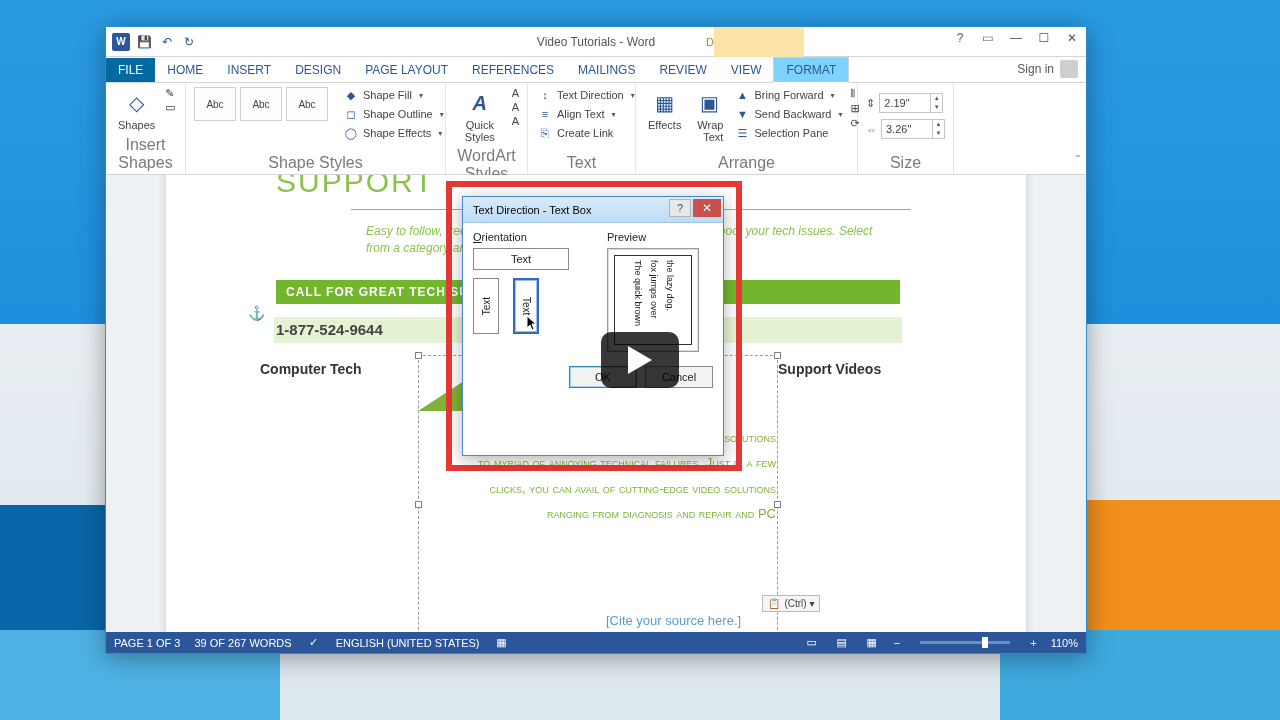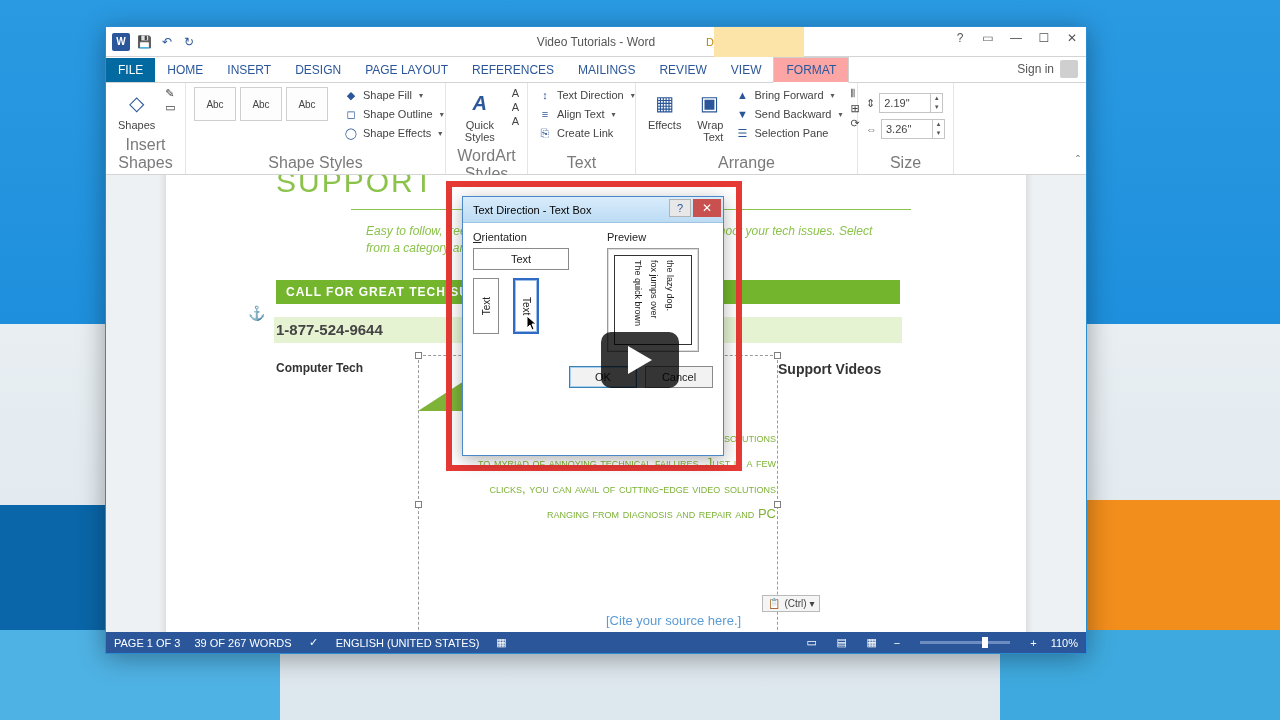"FORMAT" .tab.ctx { background: #fca5a5 -> #7dd3fc }
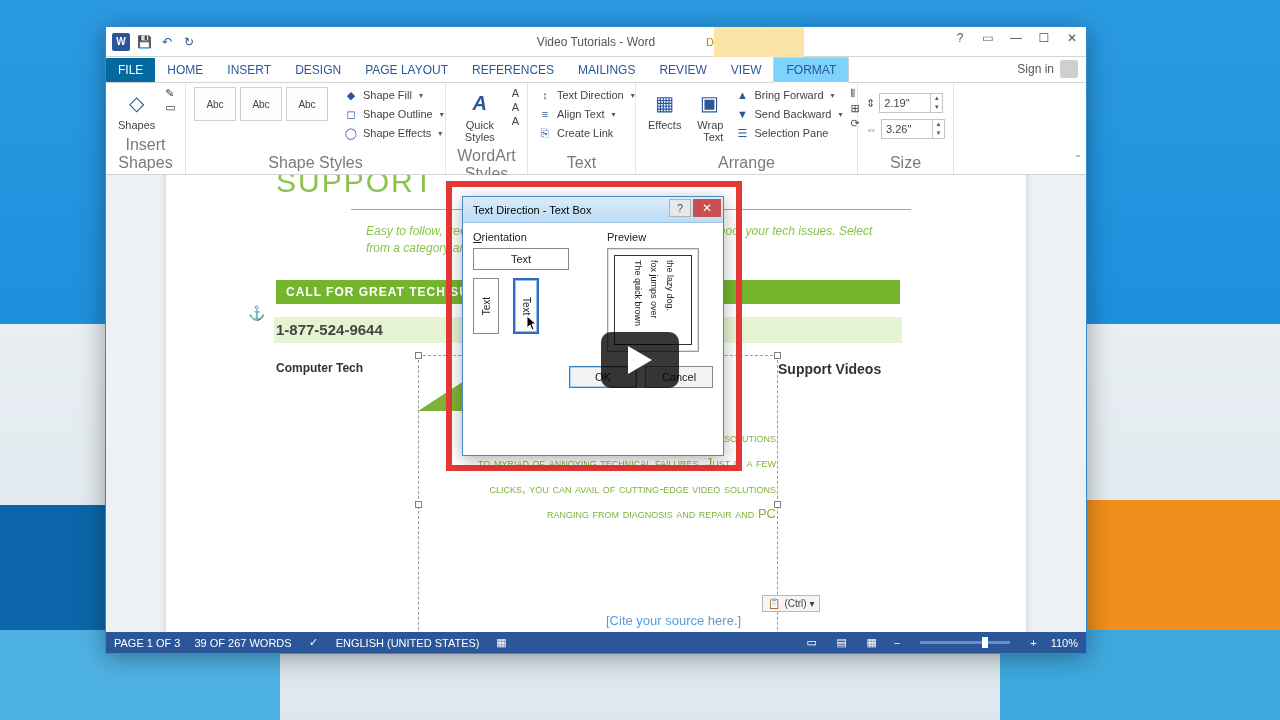"Computer Tech" .heading-left { font-size: 12px -> 14px; left: 110px -> 94px }
